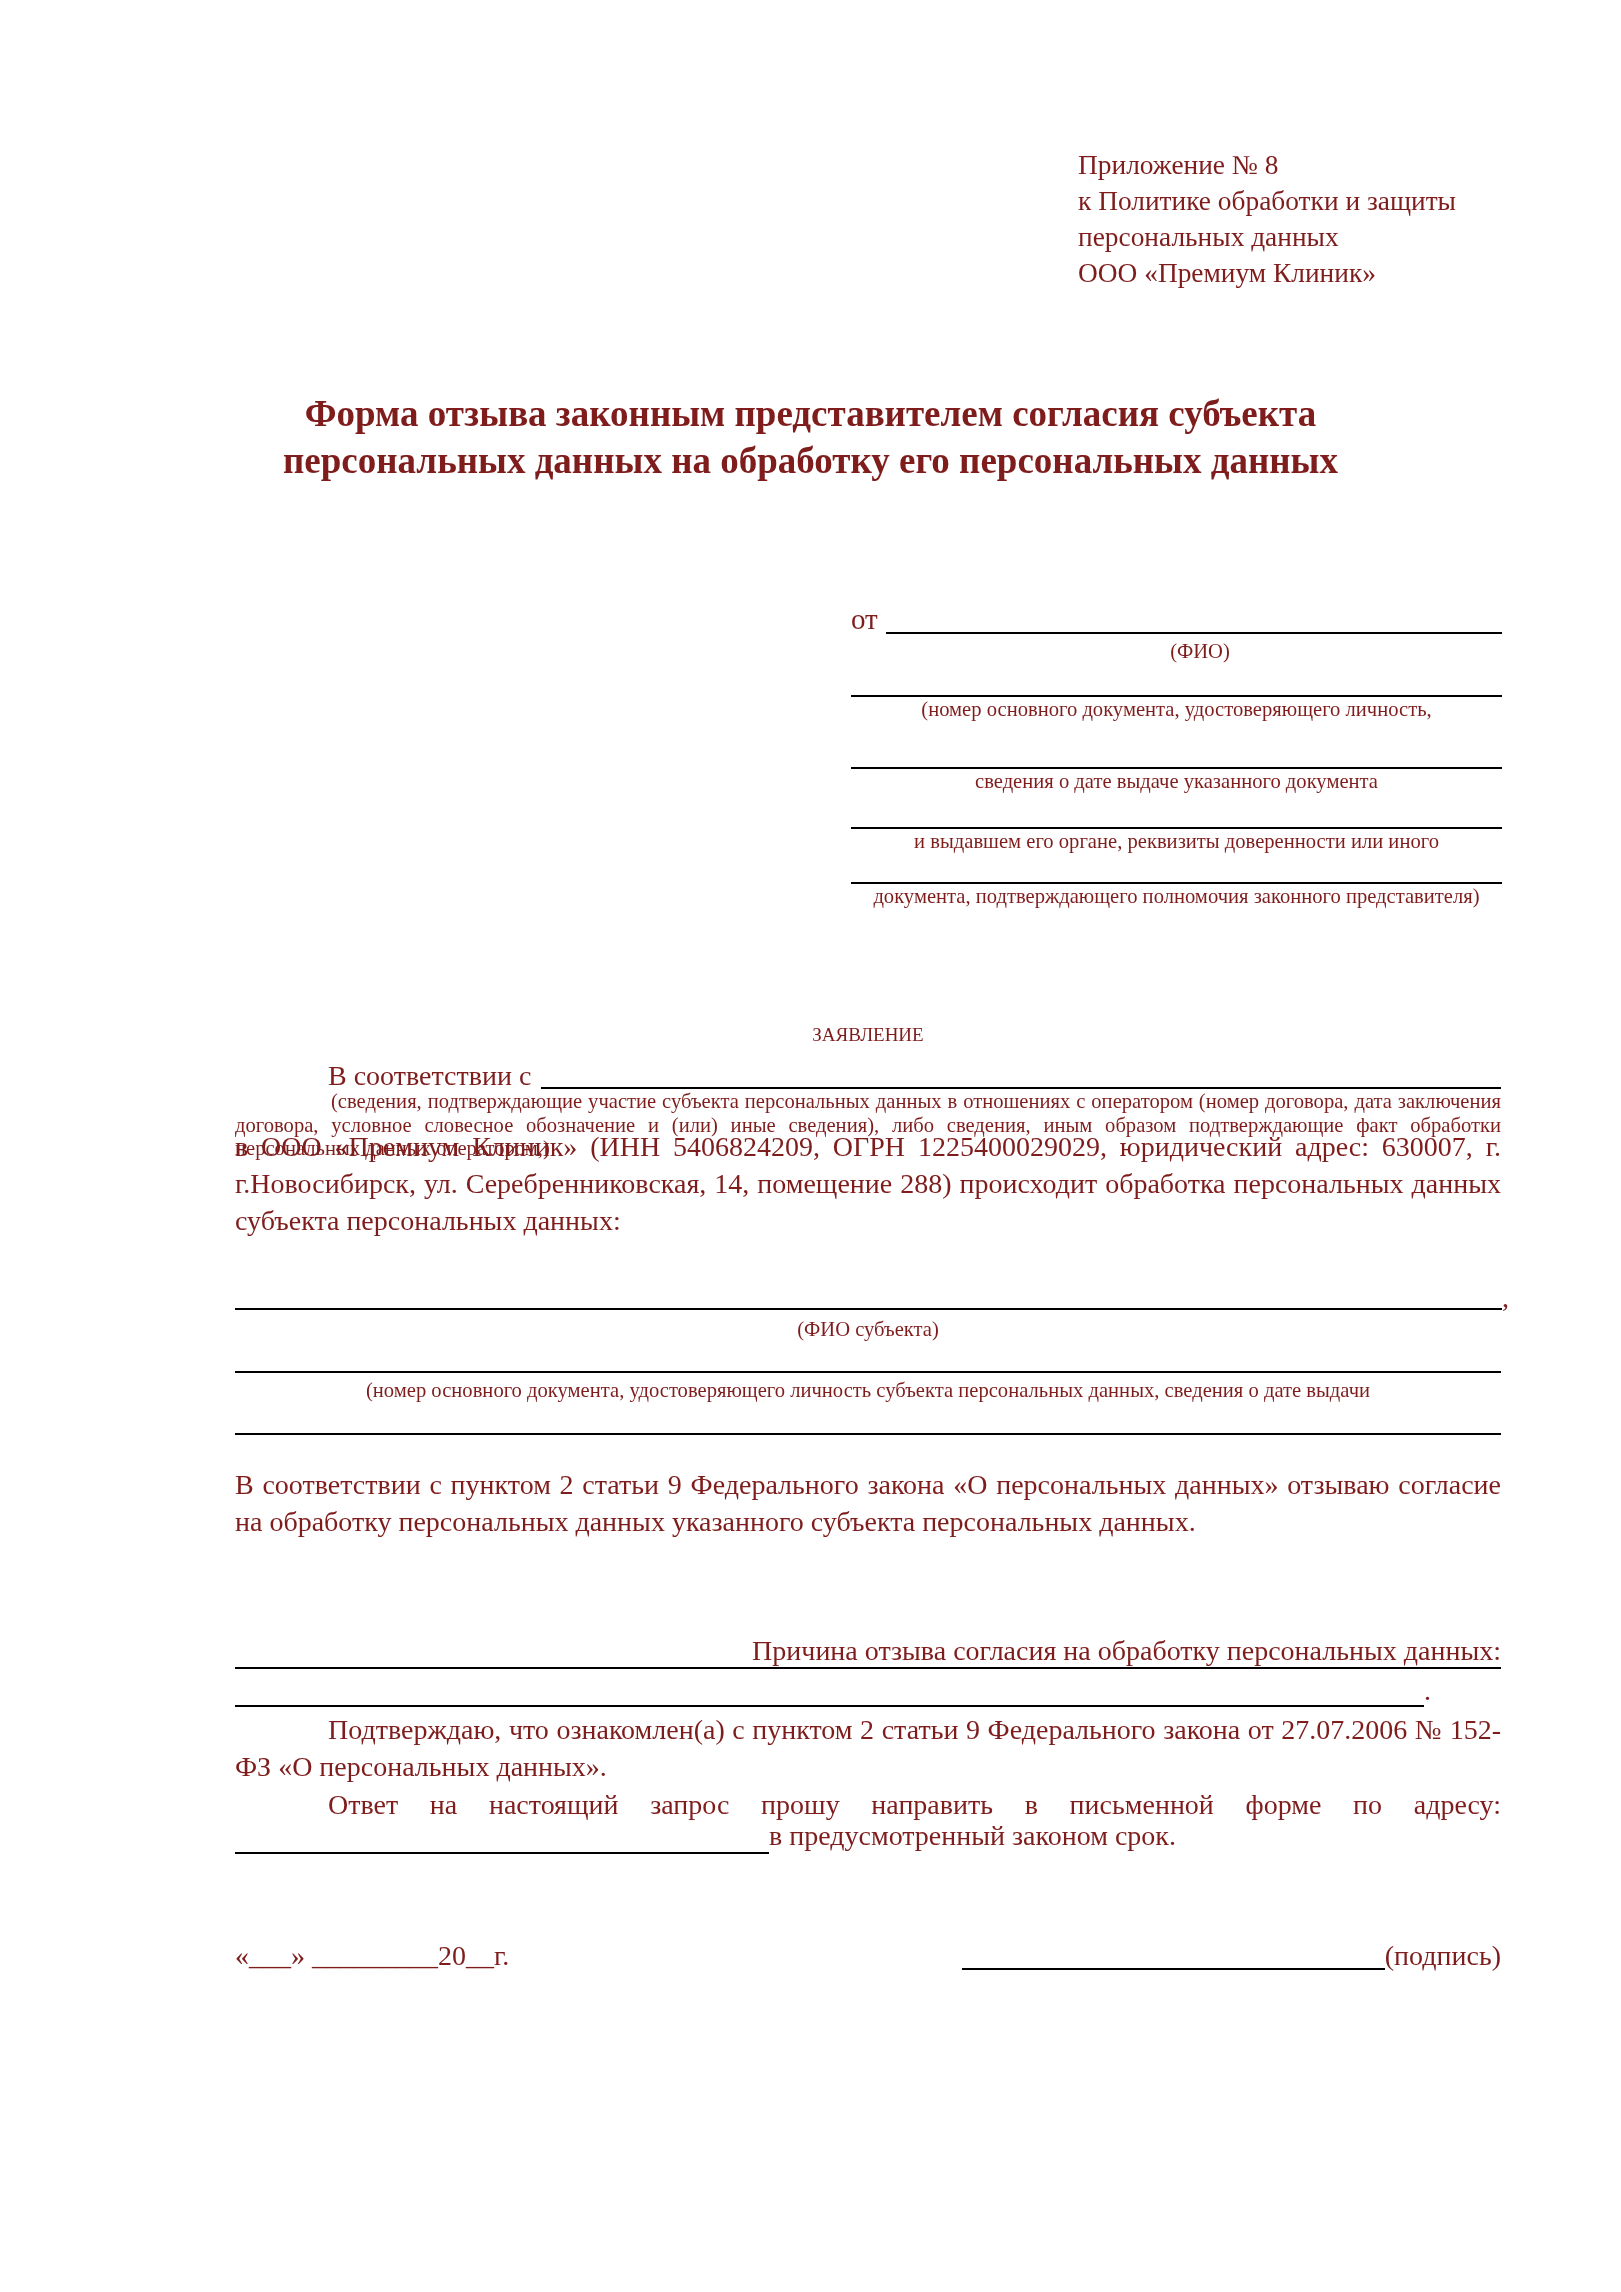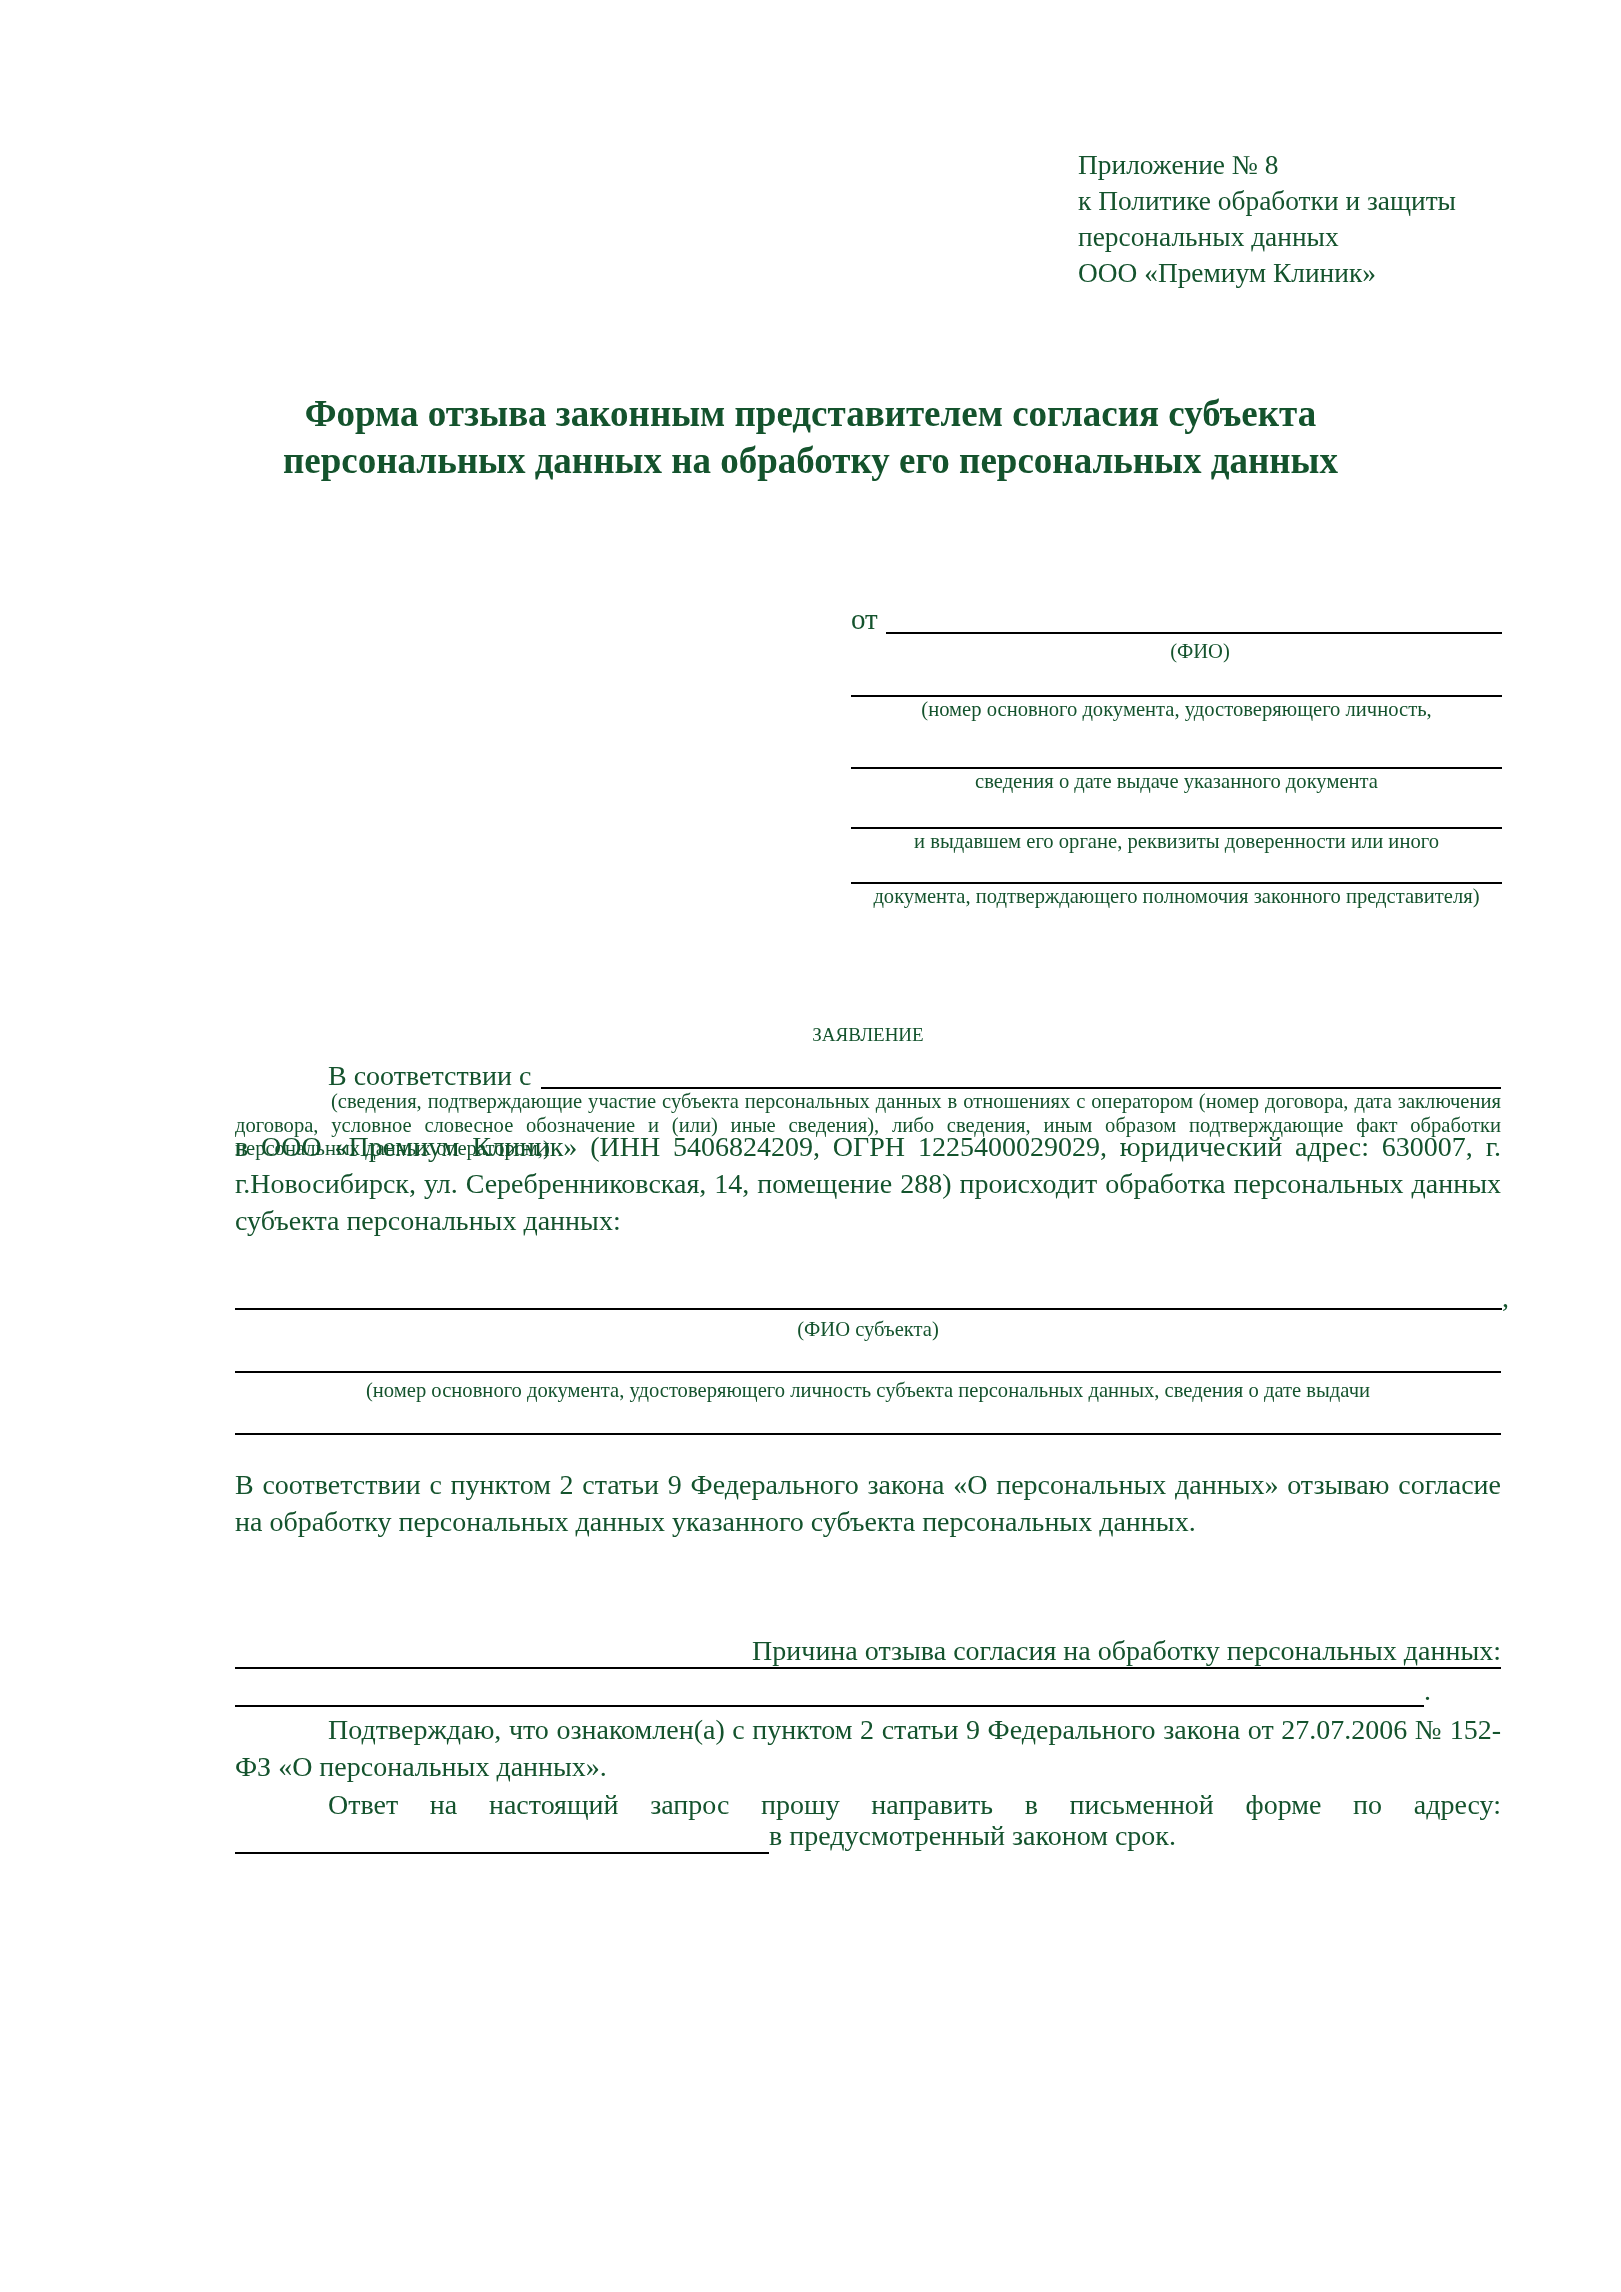"Приложение № 8" .page { color: #14532d -> #7f1d1d }
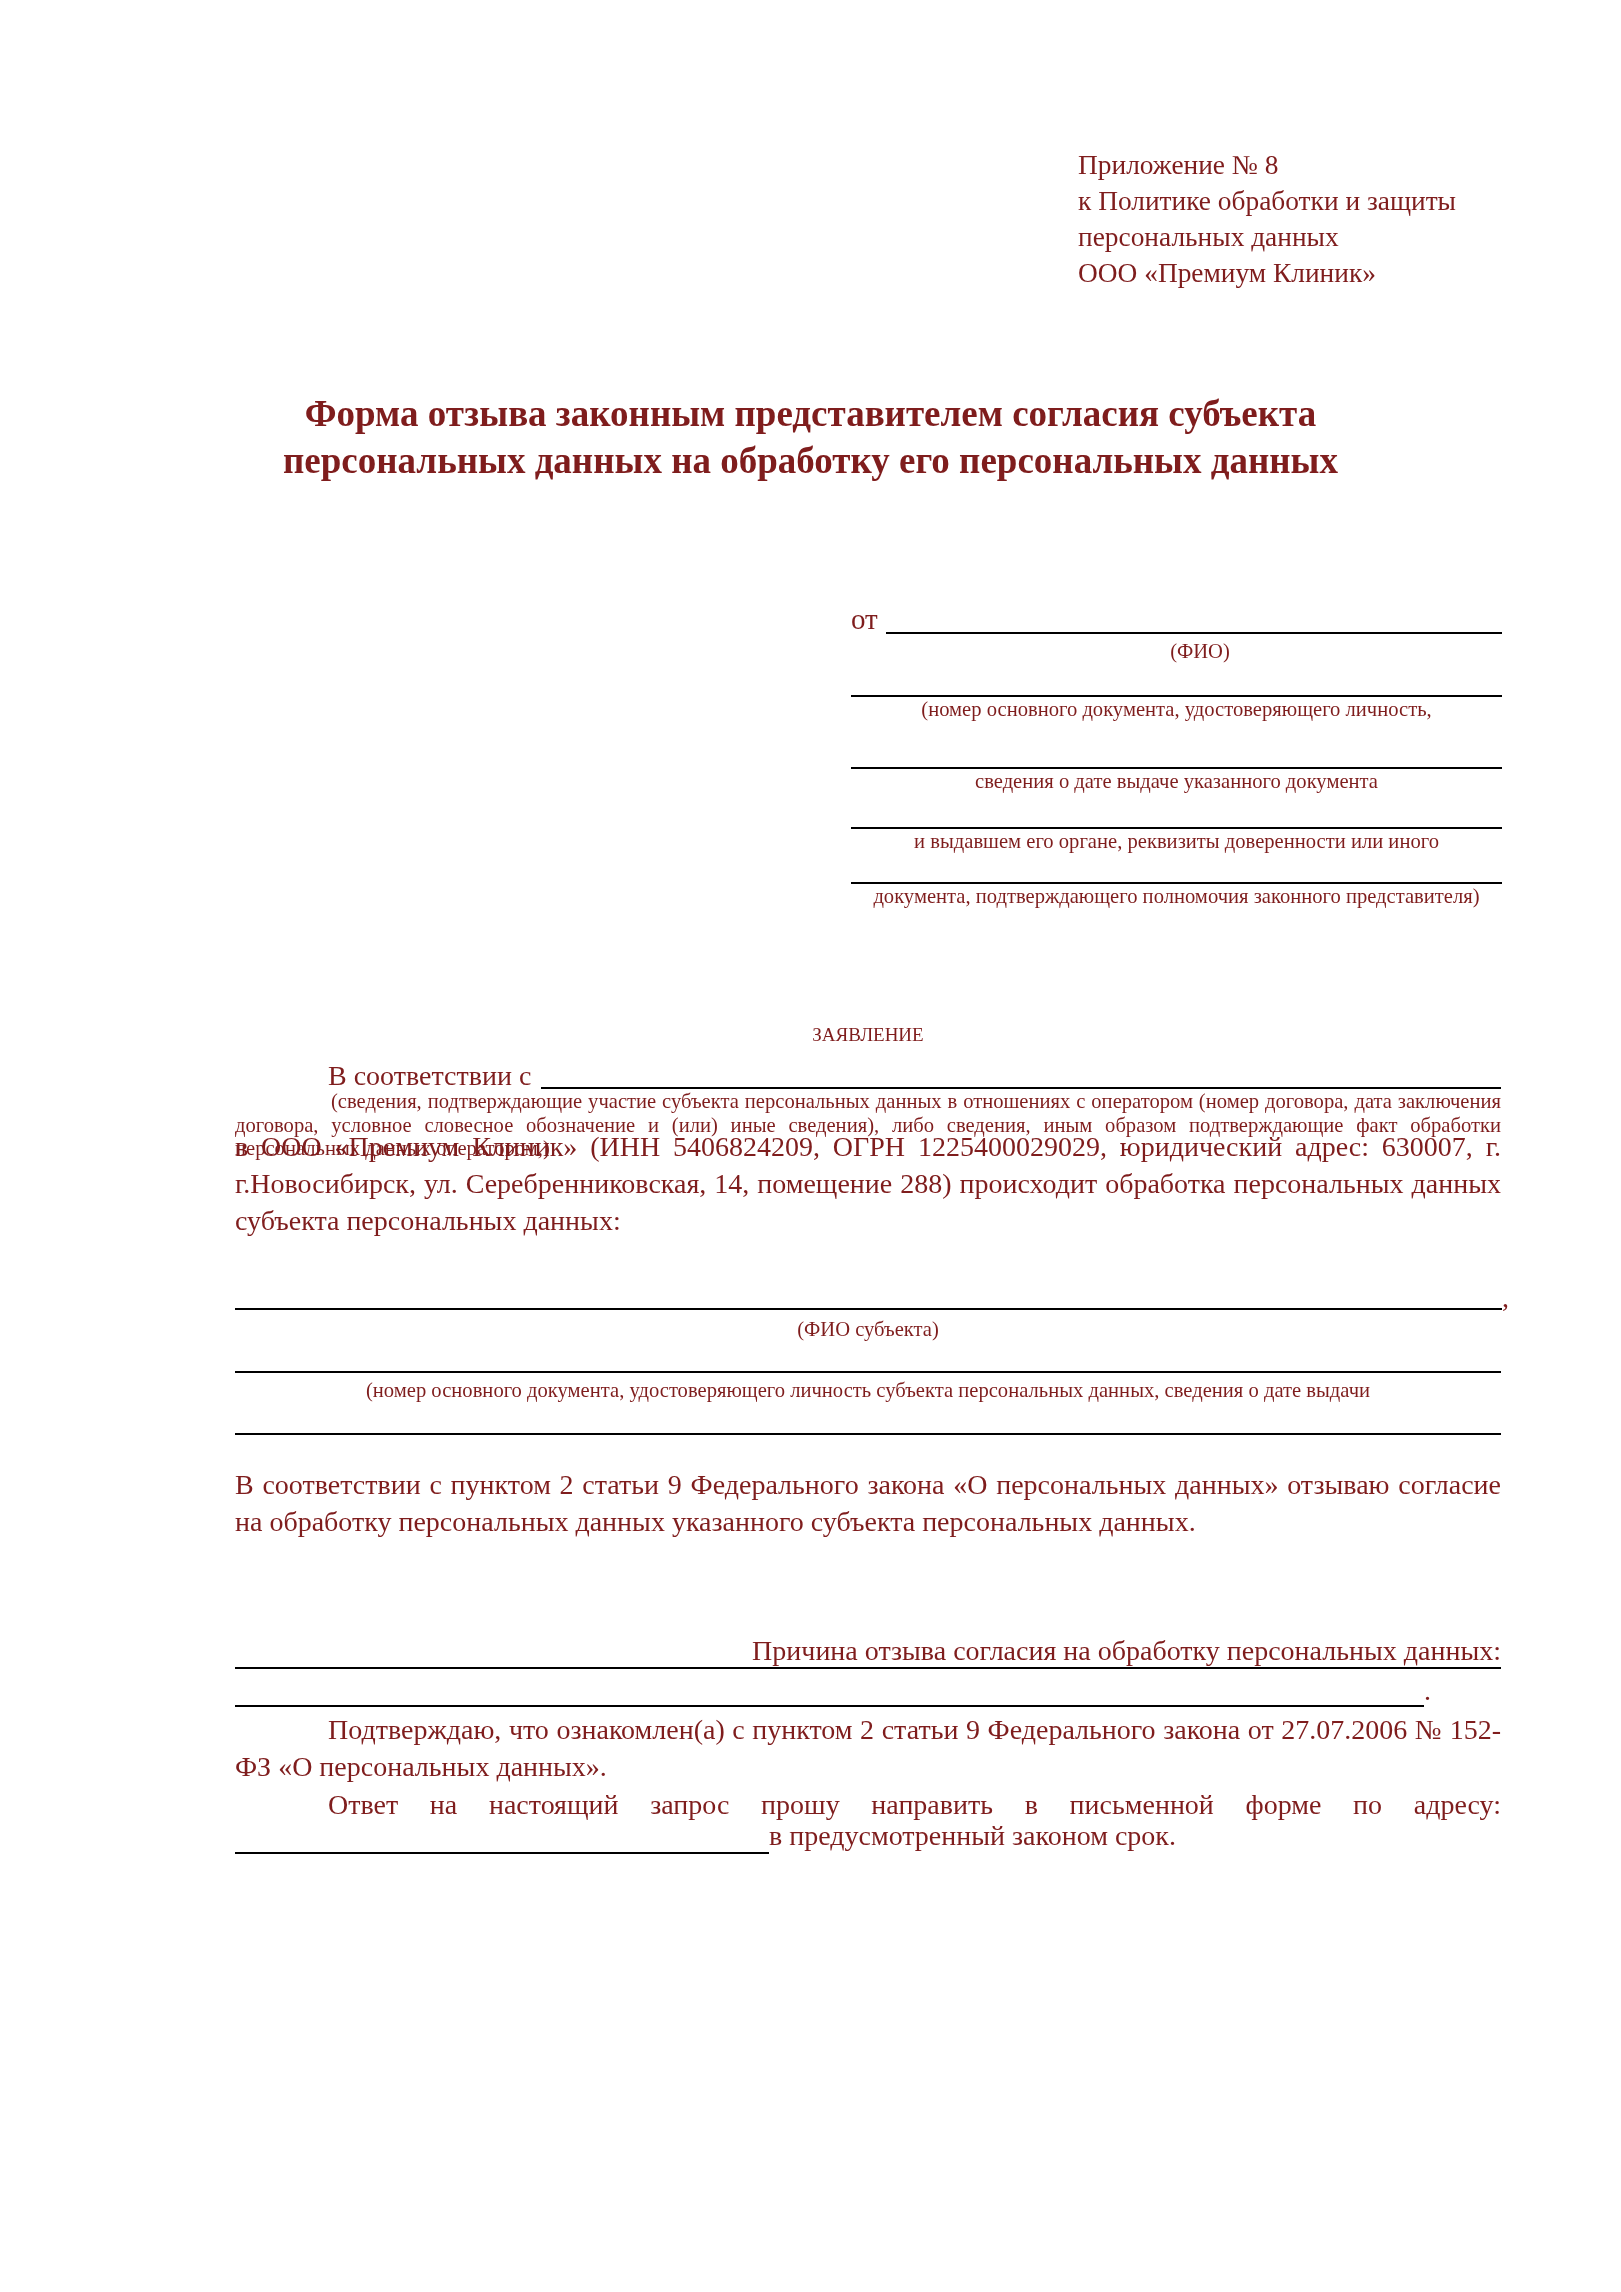"«___» _________20__г." div.abs { html: none -> <div> <span>«___» _________20__г.</span> <span></span> <span></span> <span>(подпись)</span> </div> }
